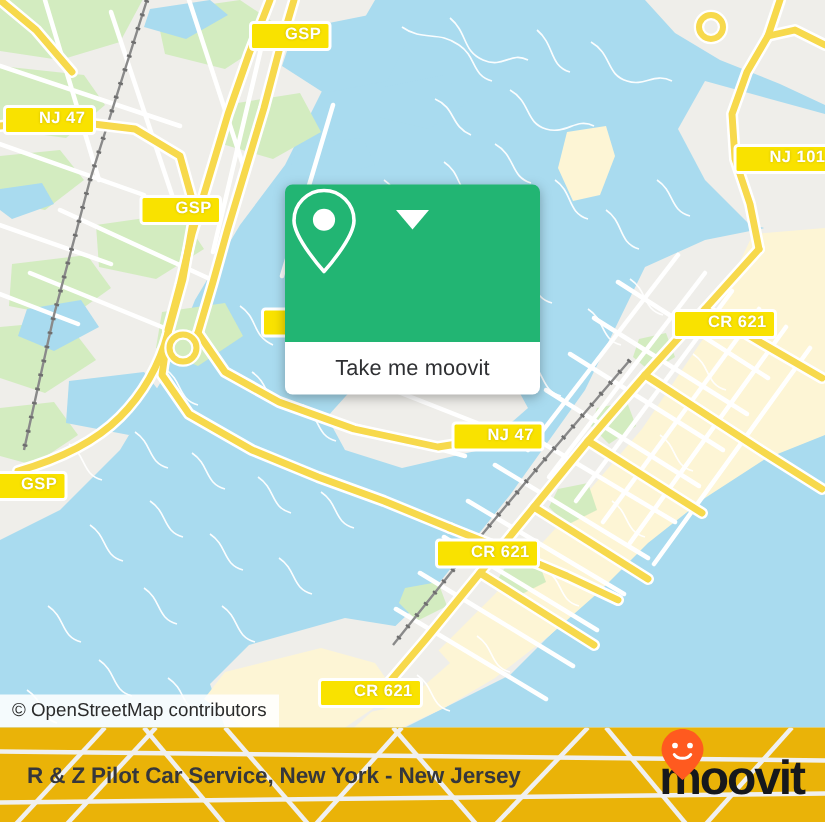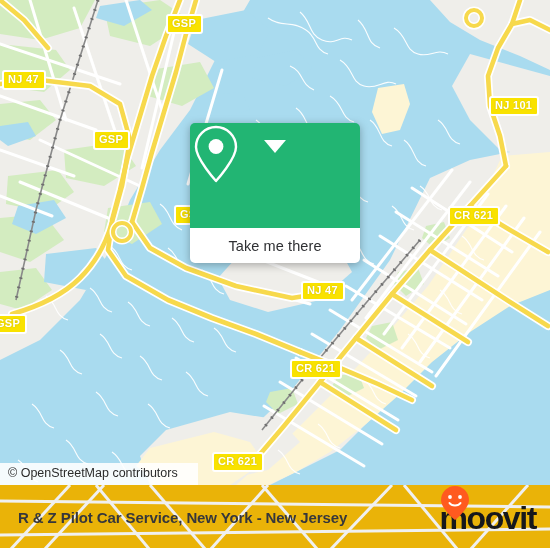"GSP" .shield { padding: 1px 5px 2px 4px -> 1px 5px 2px 22px }
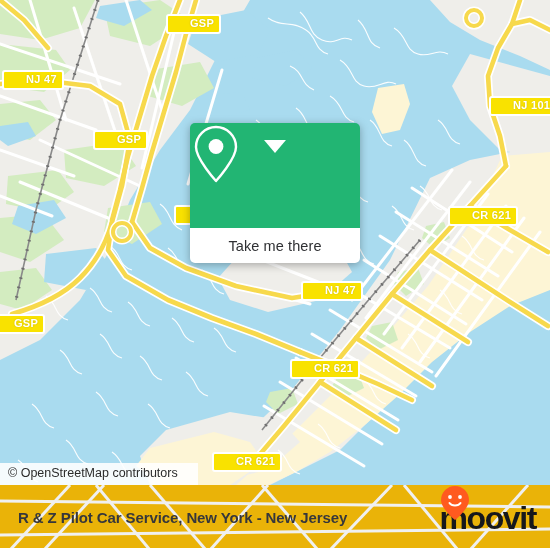"Take me there" span { text: there -> moovit }
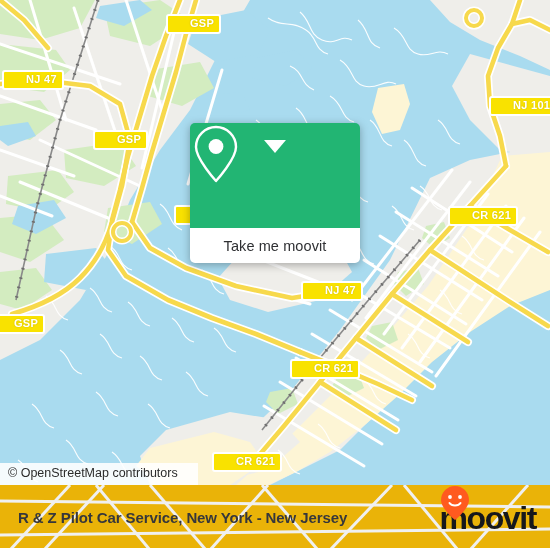"© OpenStreetMap contributors" #attribution { padding: 1px 20px 2px 8px -> 1px 8px 2px 8px }
